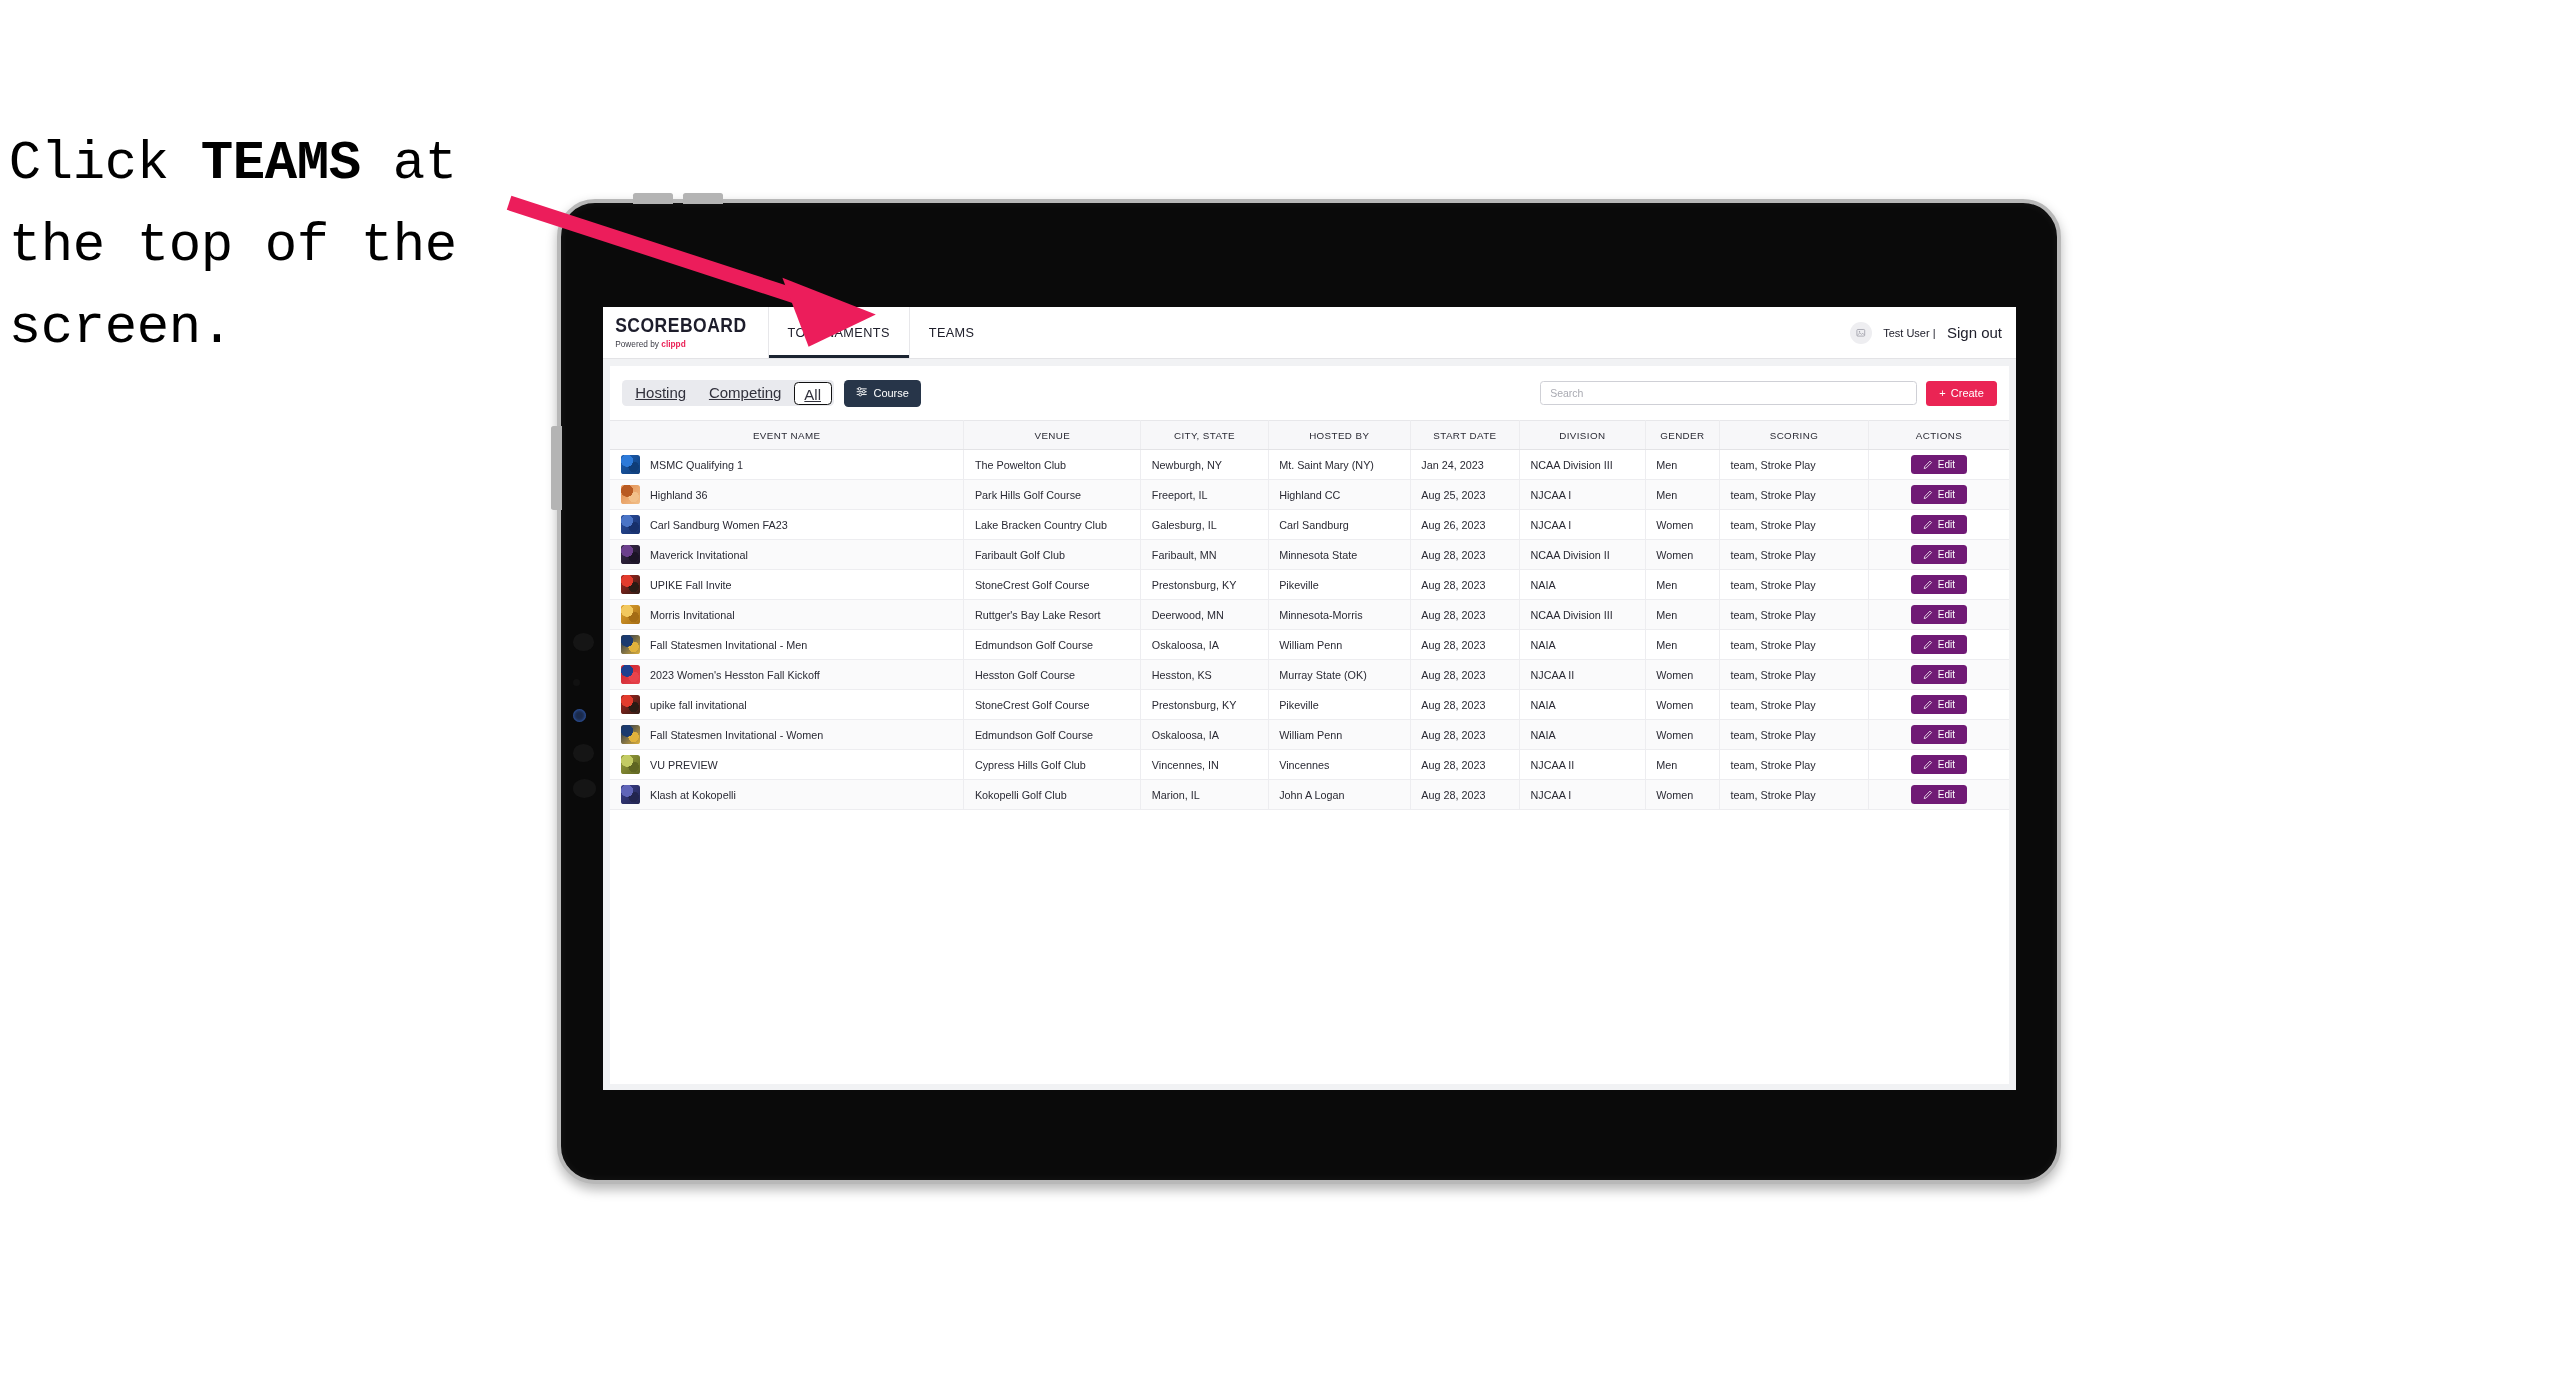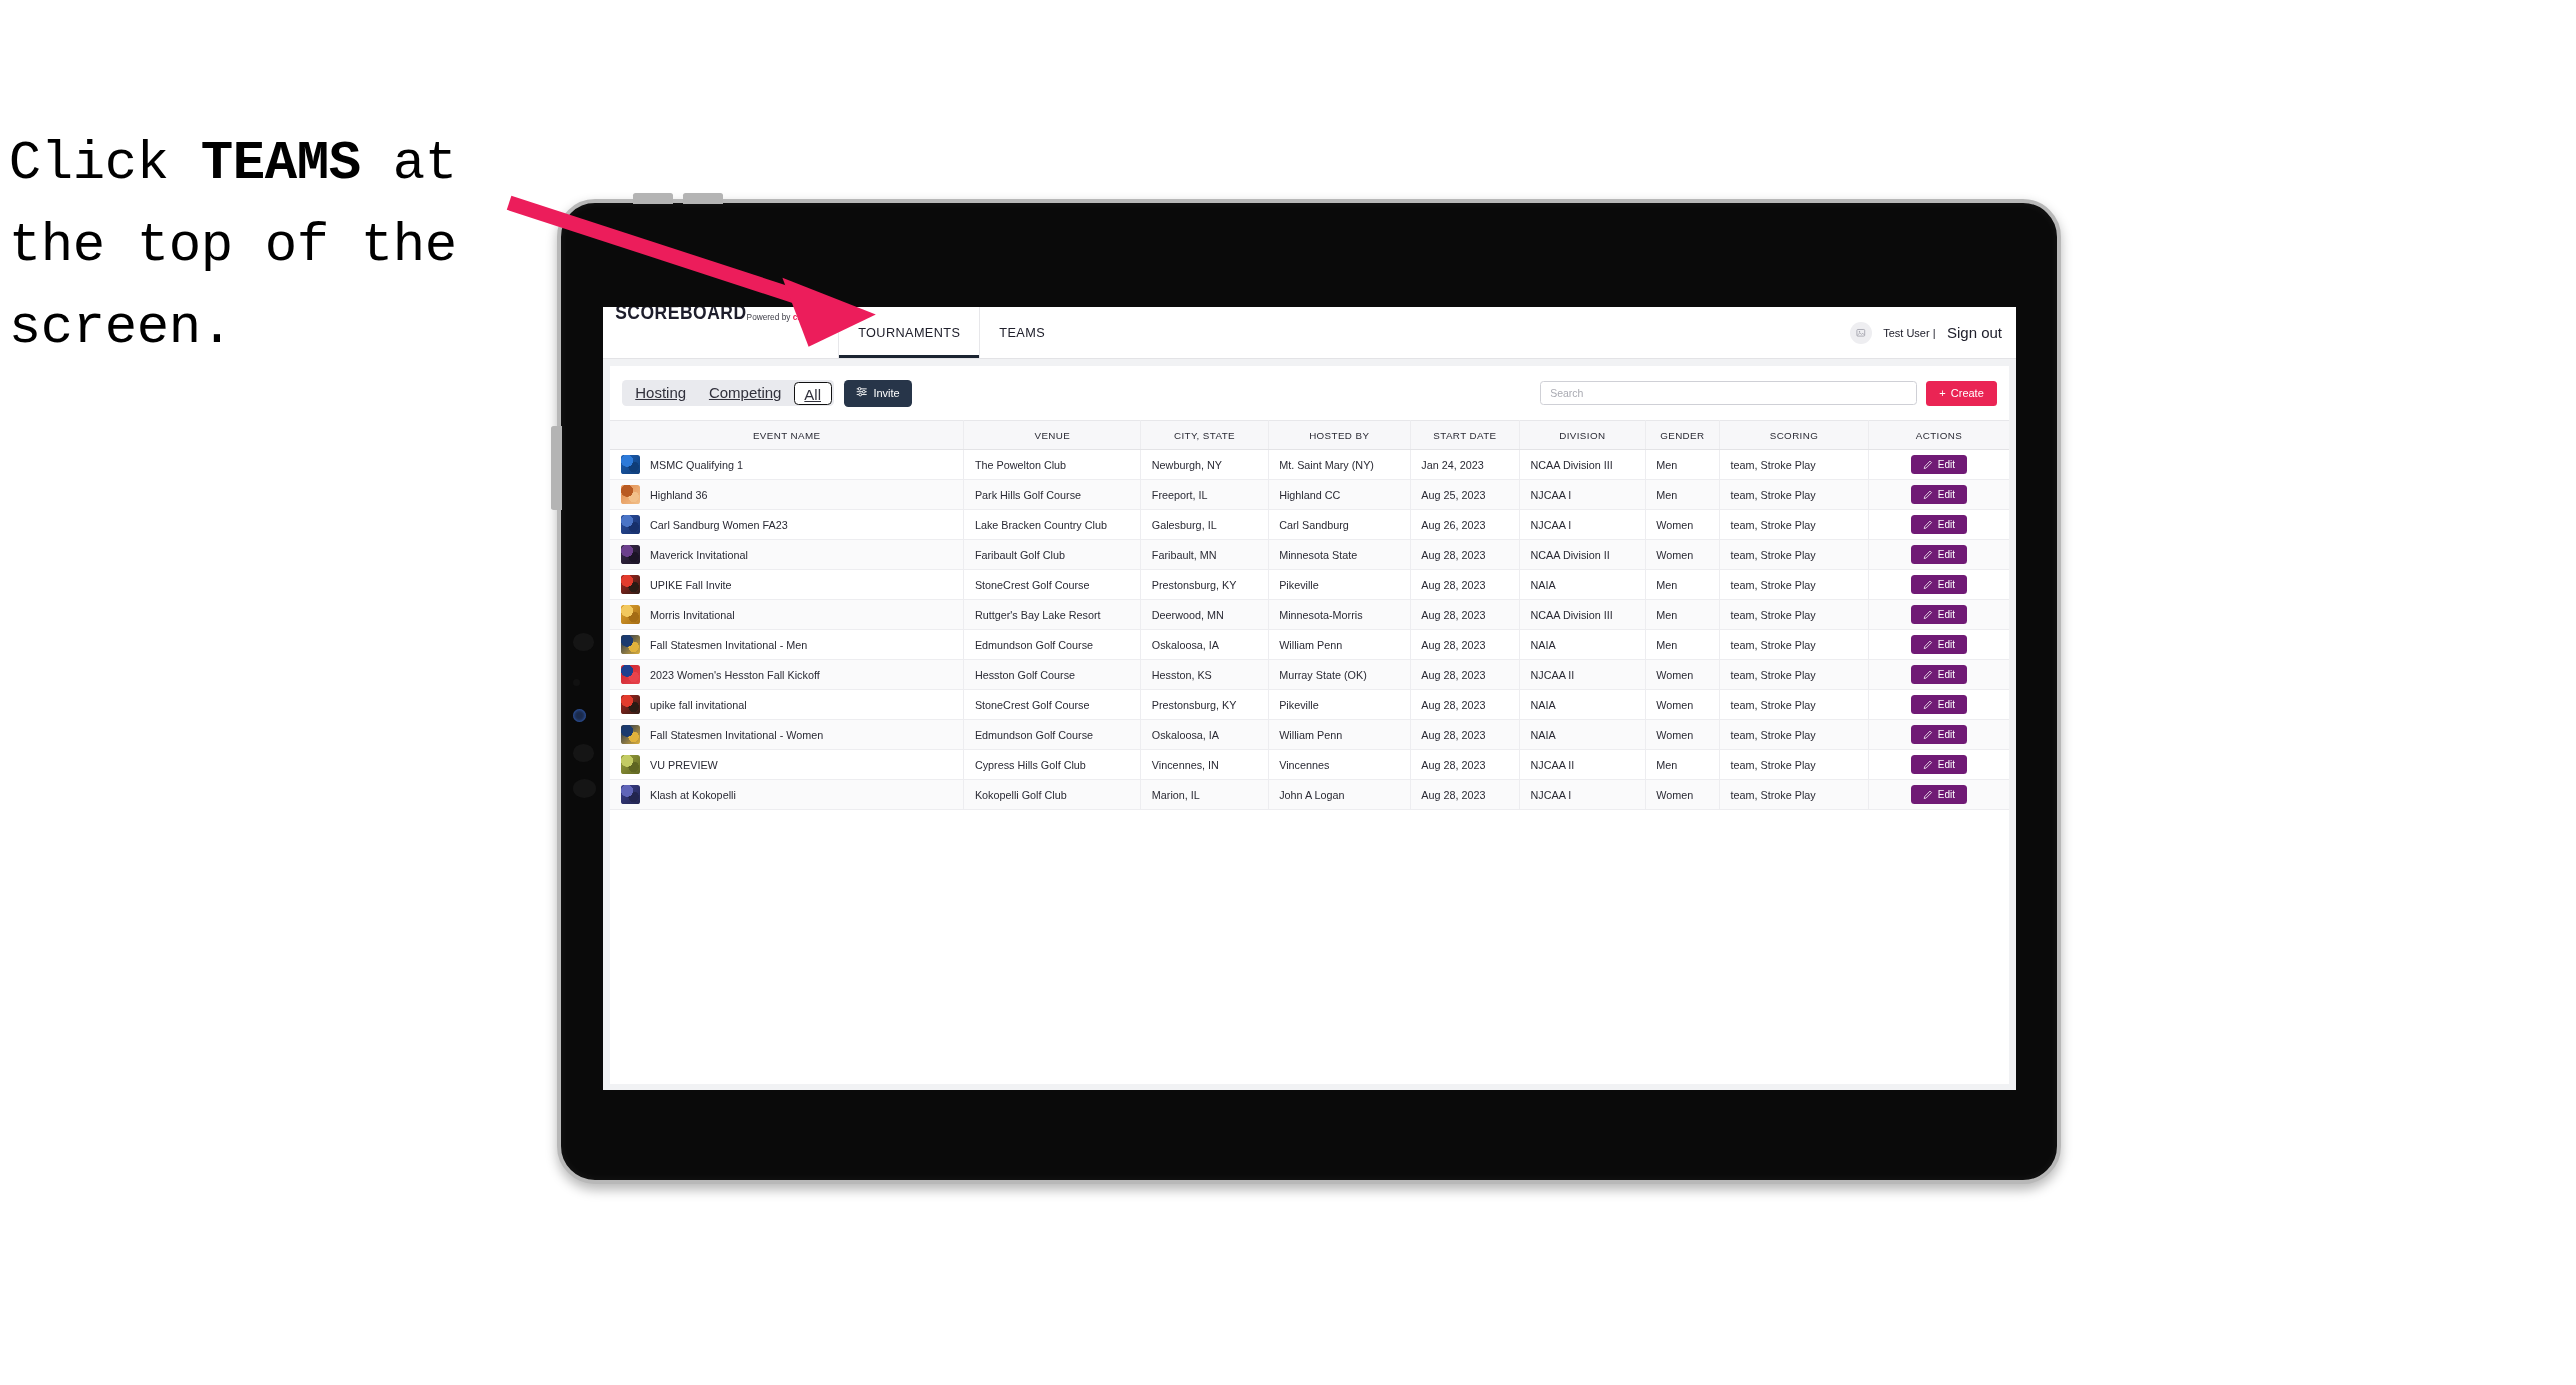"SCOREBOARD" #brand { flex-direction: row -> column }
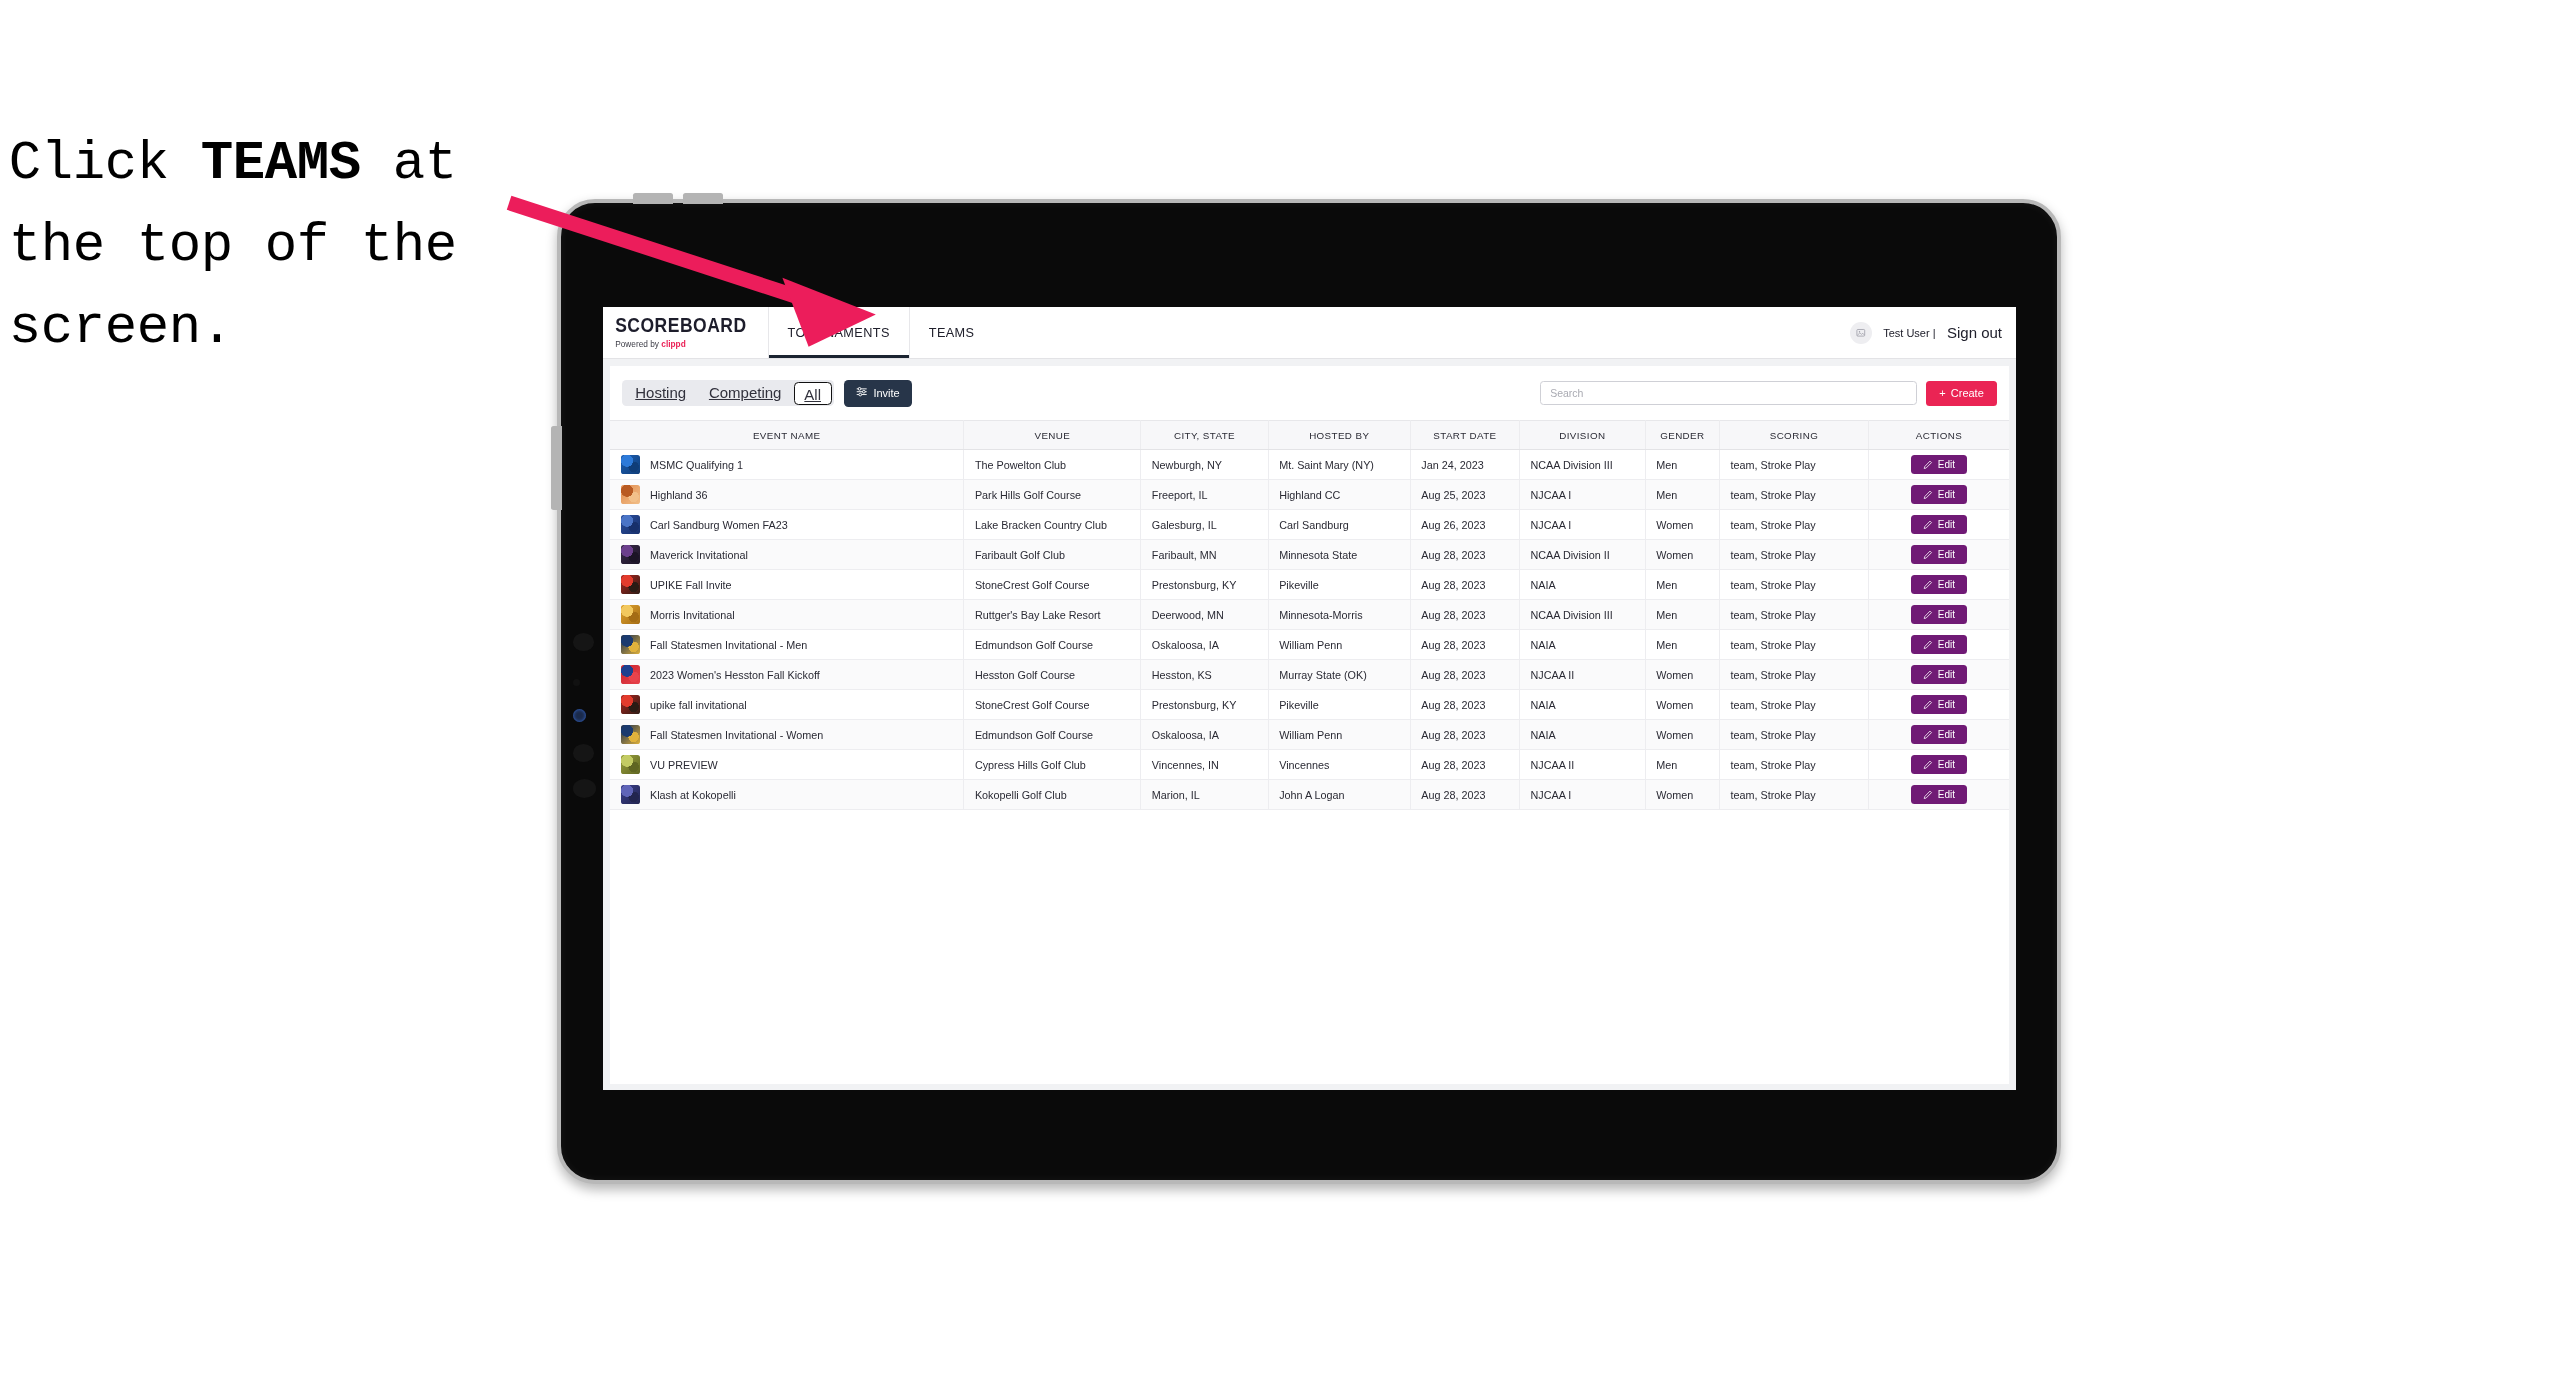"Invite" span { text: Invite -> Course }
